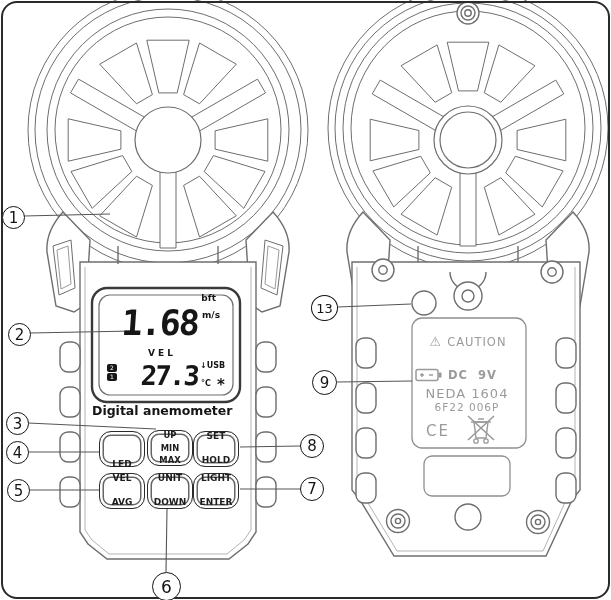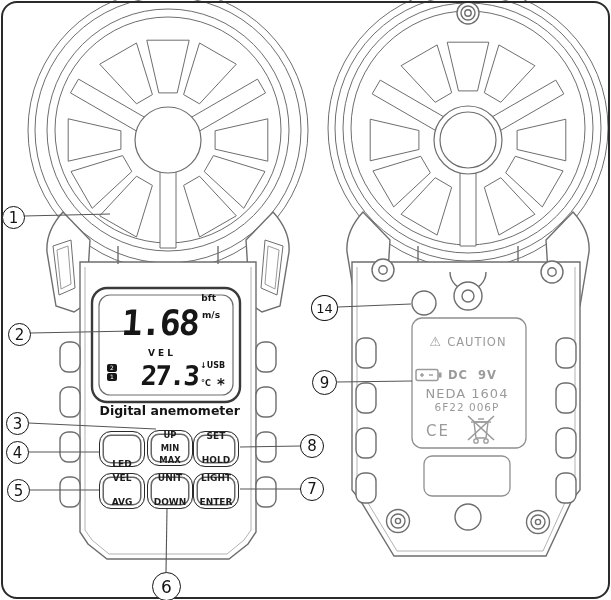"14" span { text: 14 -> 13 }
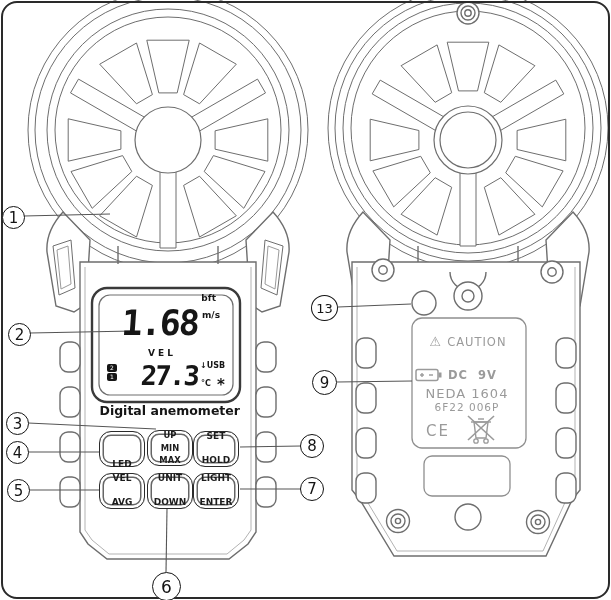"Digital anemometer" .prodname { text-align: right -> left }
